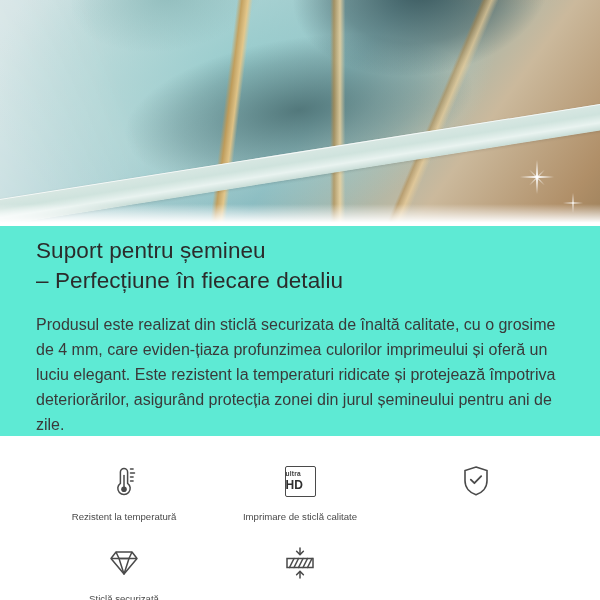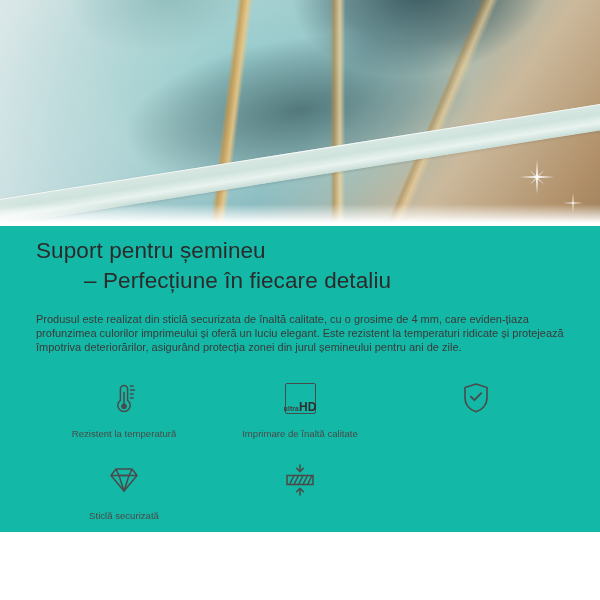"Suport pentru șemineu" .page { background: #14b8a6 -> #5eead4; height: 532px -> 436px }
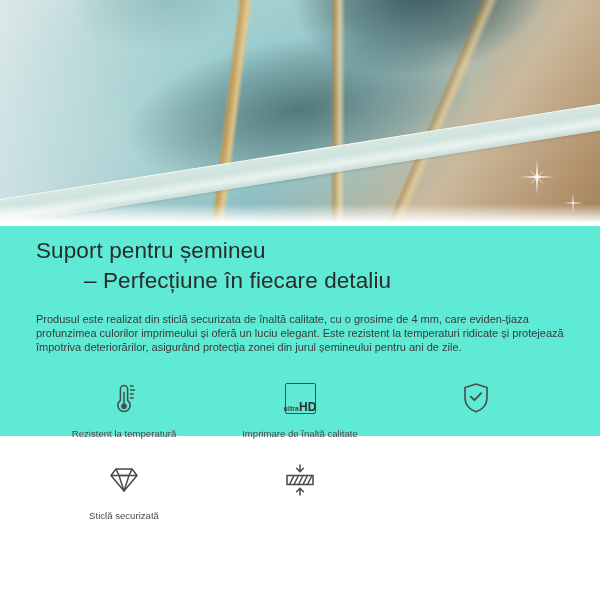"– Perfecțiune în fiecare detaliu" h1.title .l2 { margin-left: 48px -> none }
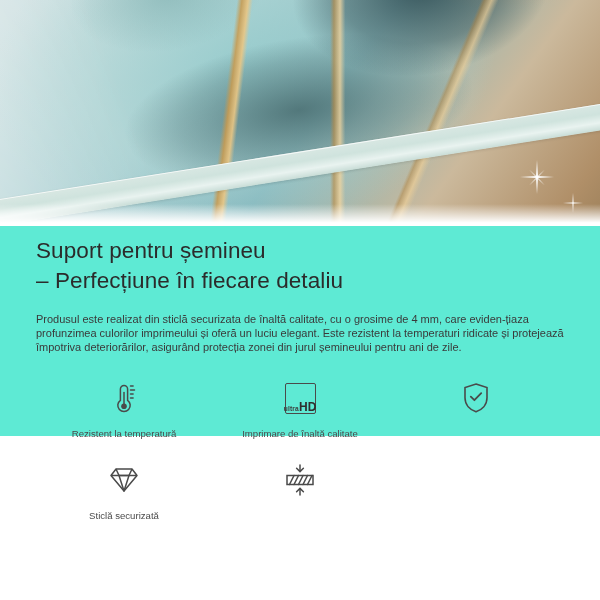"Produsul este realizat din sticlă" p.body { font-size: 11px -> 16px; line-height: 14px -> 25px }
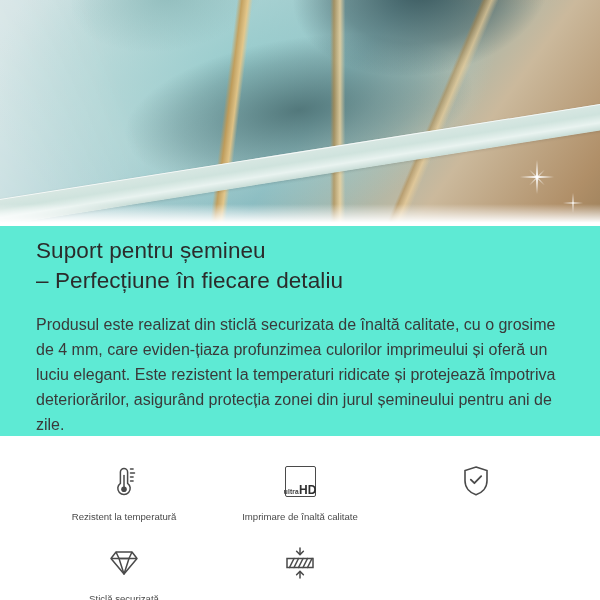"HD" .ultrahd { align-items: flex-end -> flex-start; flex-direction: row -> column }
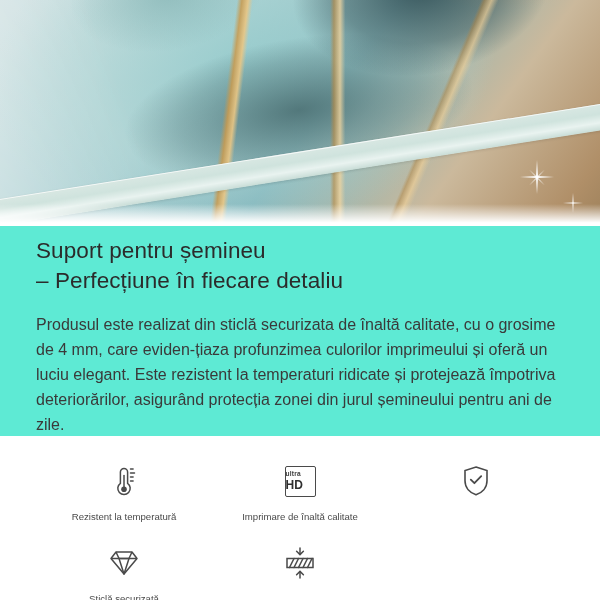"Imprimare de înaltă calitate" div.cap { text: înaltă -> sticlă }
